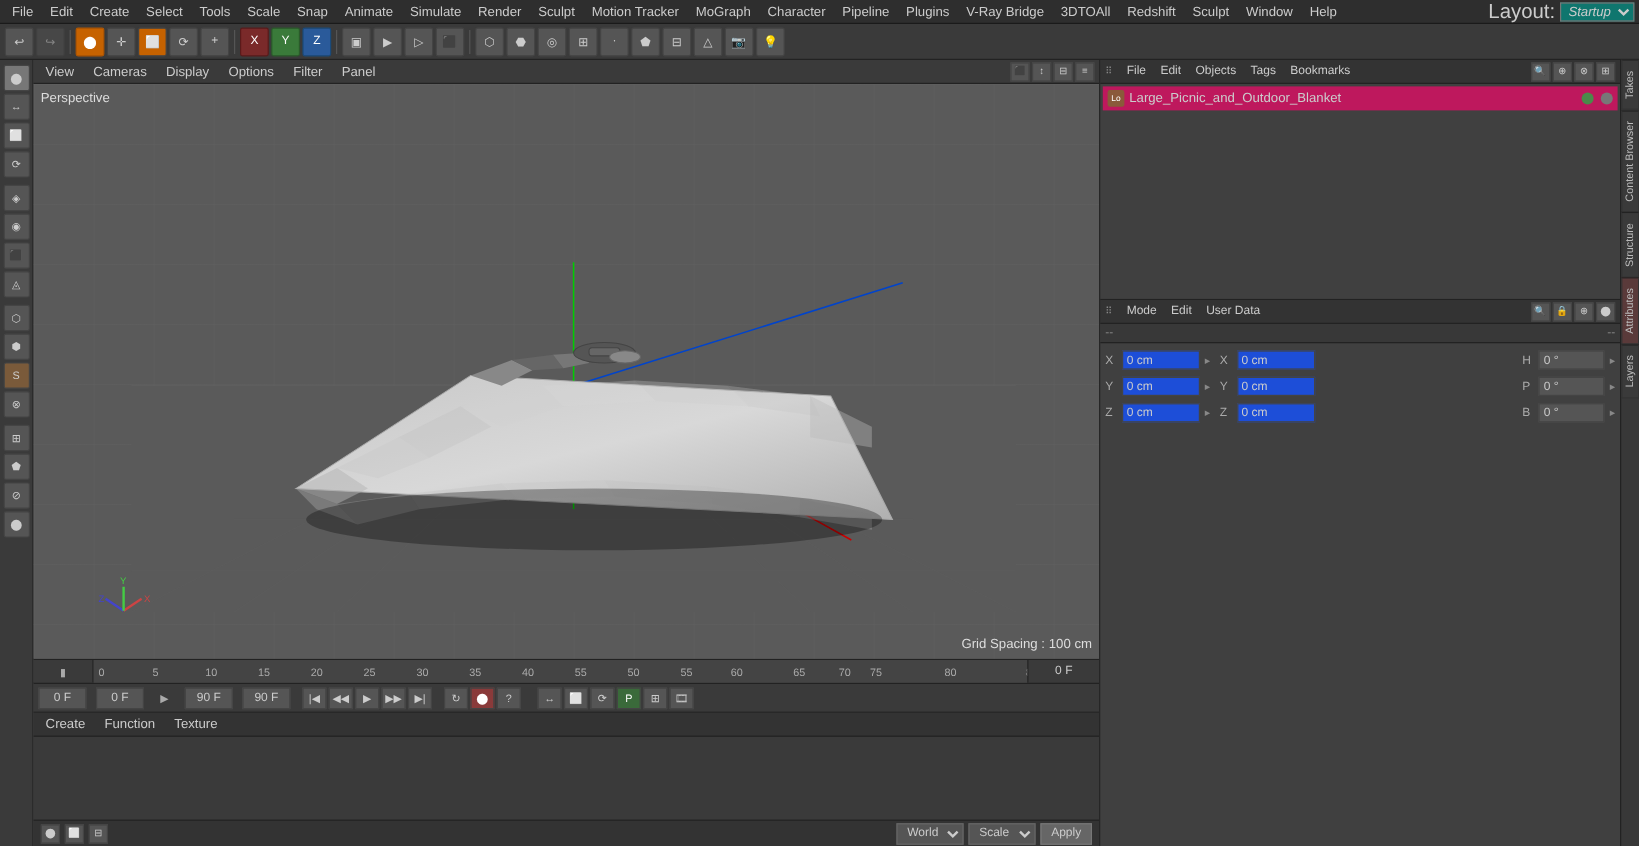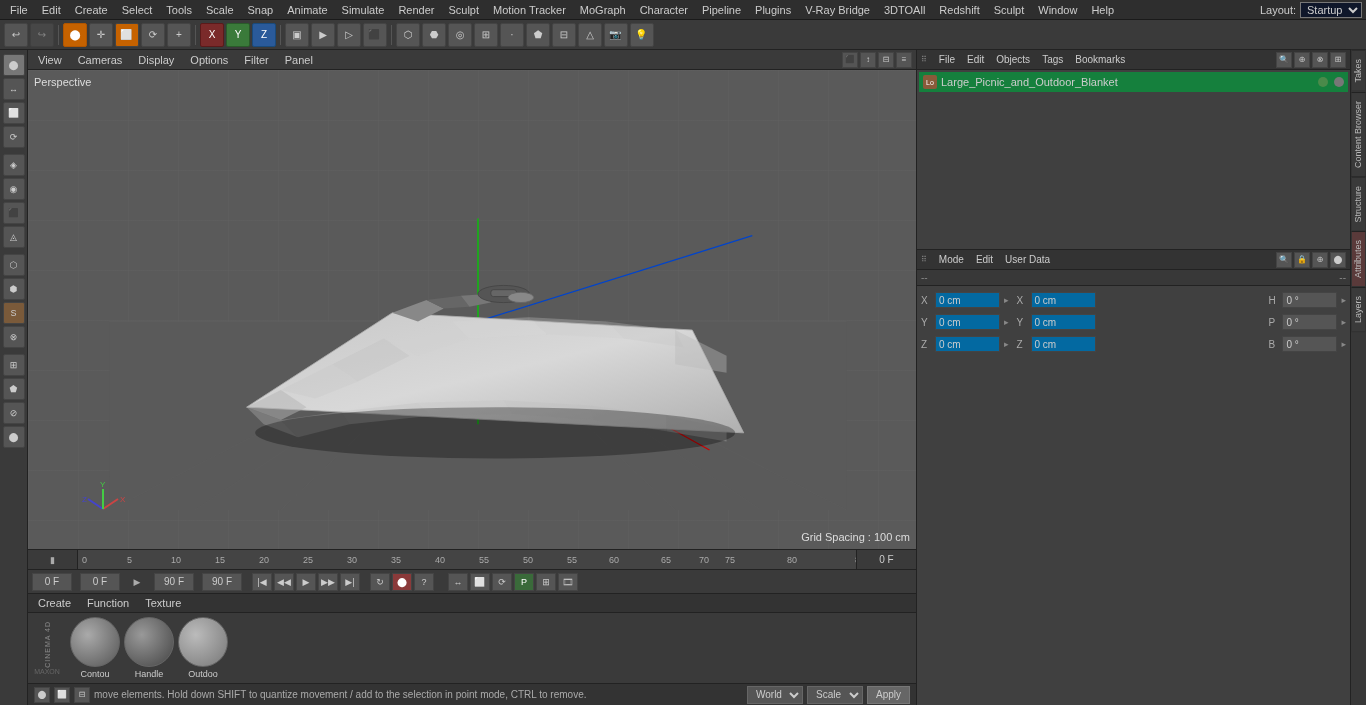"Layout:" span { font-size: 11px -> 17px }
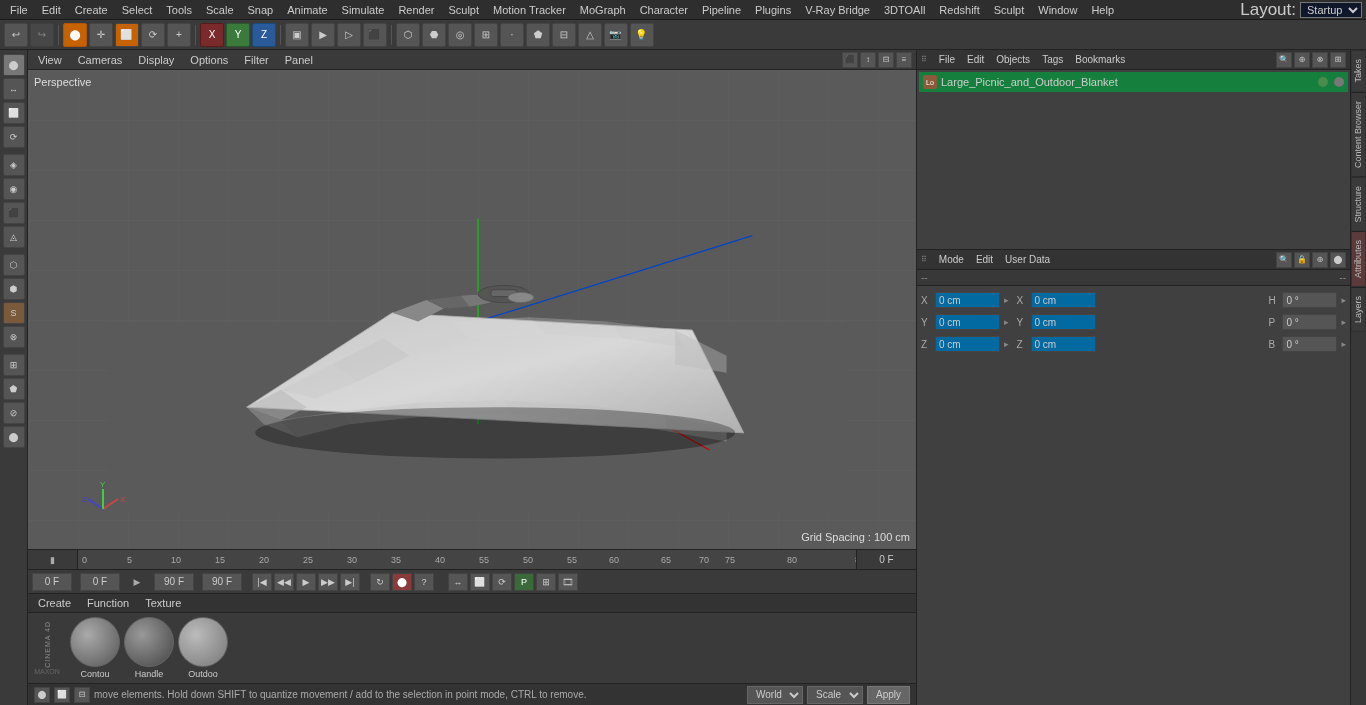"Startup" .layout-selector select { background: #0f172a -> #0f766e; font-style: none -> italic }
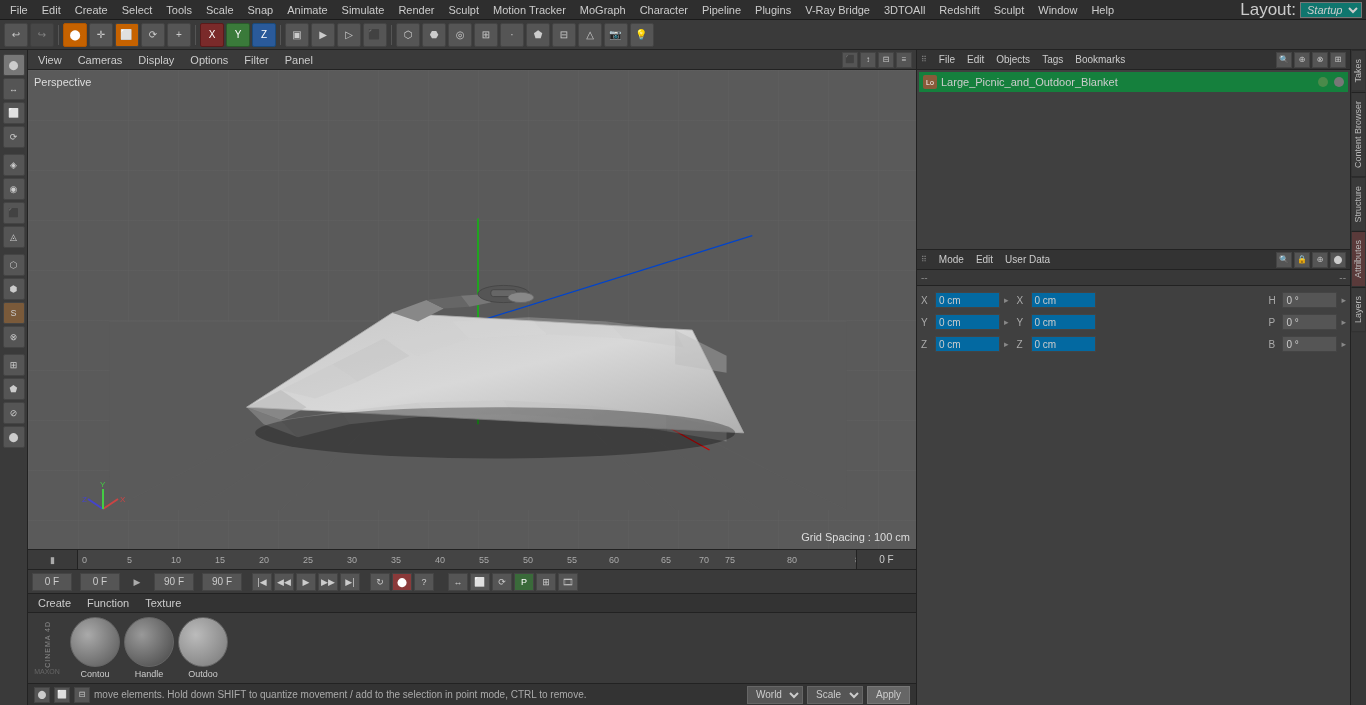"Large_Picnic_and_Outdoor_Blanket" div.obj-row { background: #15803d -> #be185d }
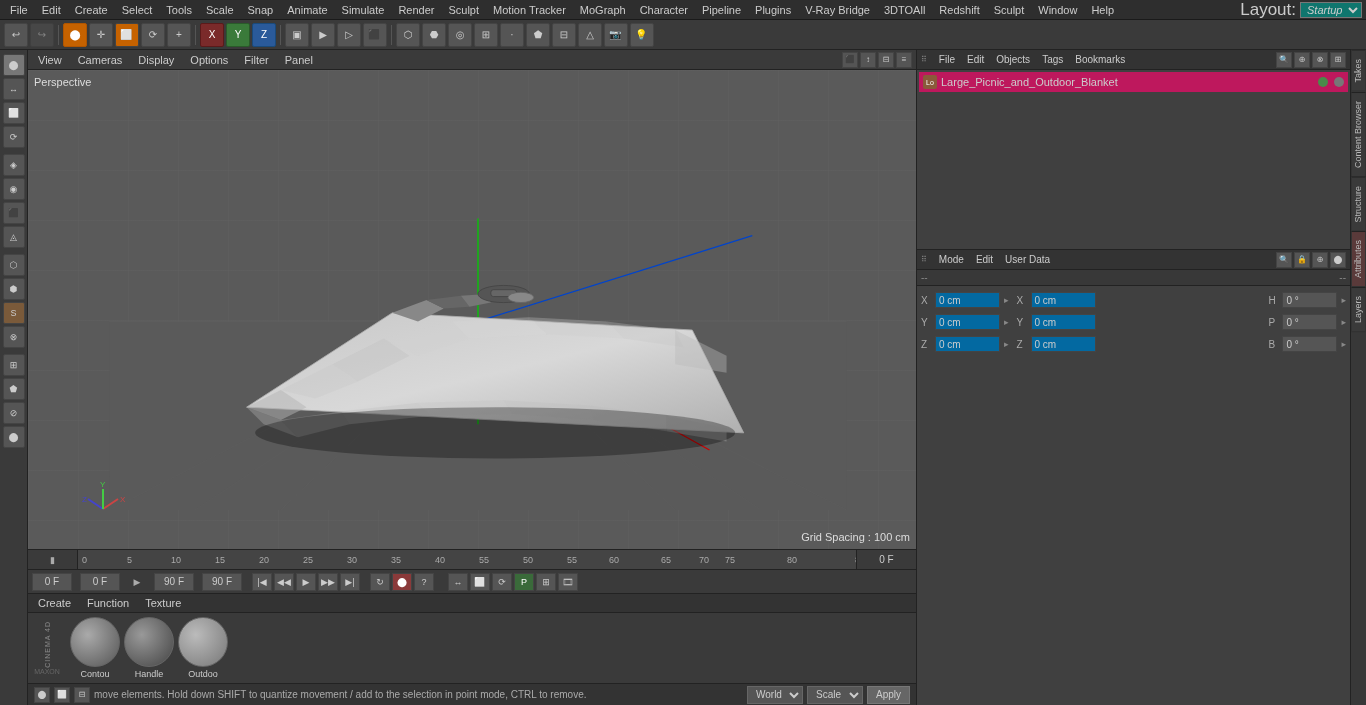"0 cm" .coord-field { background: #0369a1 -> #1d4ed8 }
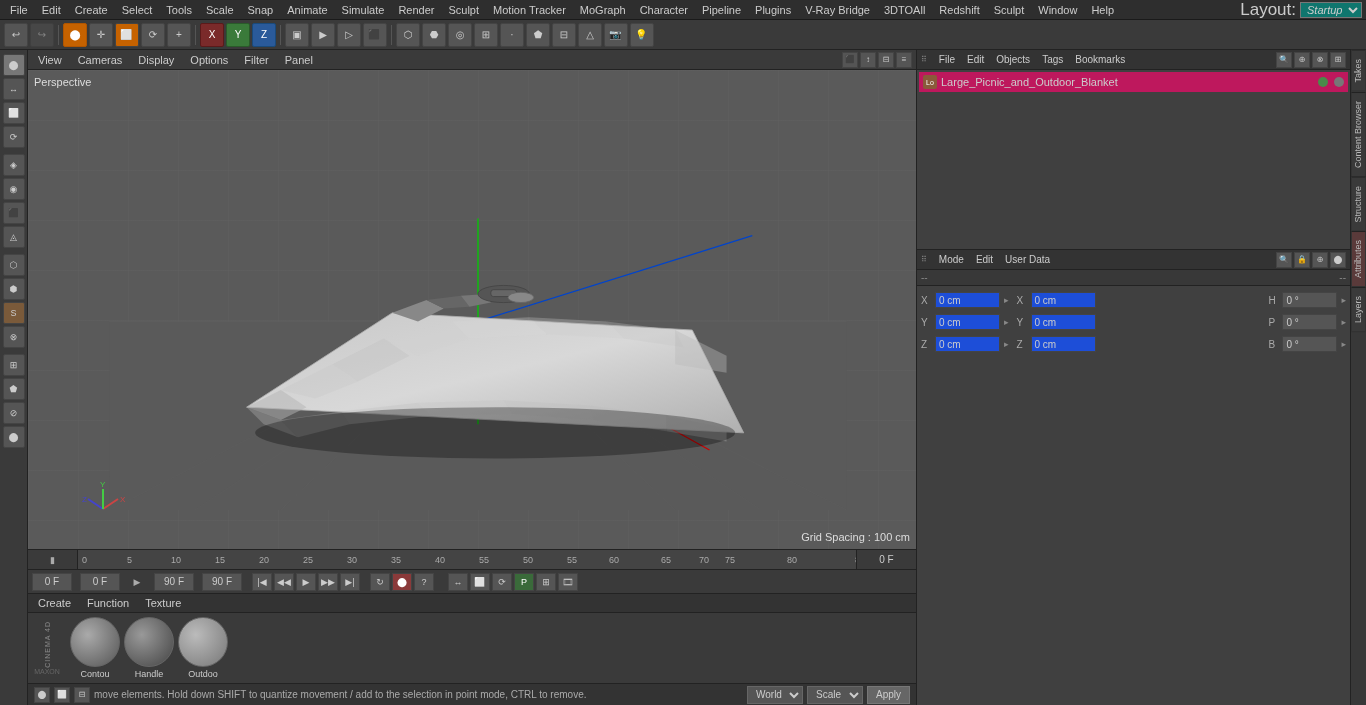"Contou" div { html: <div> <div> <div>CINEMA 4D</div> <div>MAXON</div> </div> <div> <div></div> <div>Contou</div> </div> <div> <div></div> <div>Handle</div> </div> <div> <div></div> <div>Outdoo</div> </div> </div> -> none }
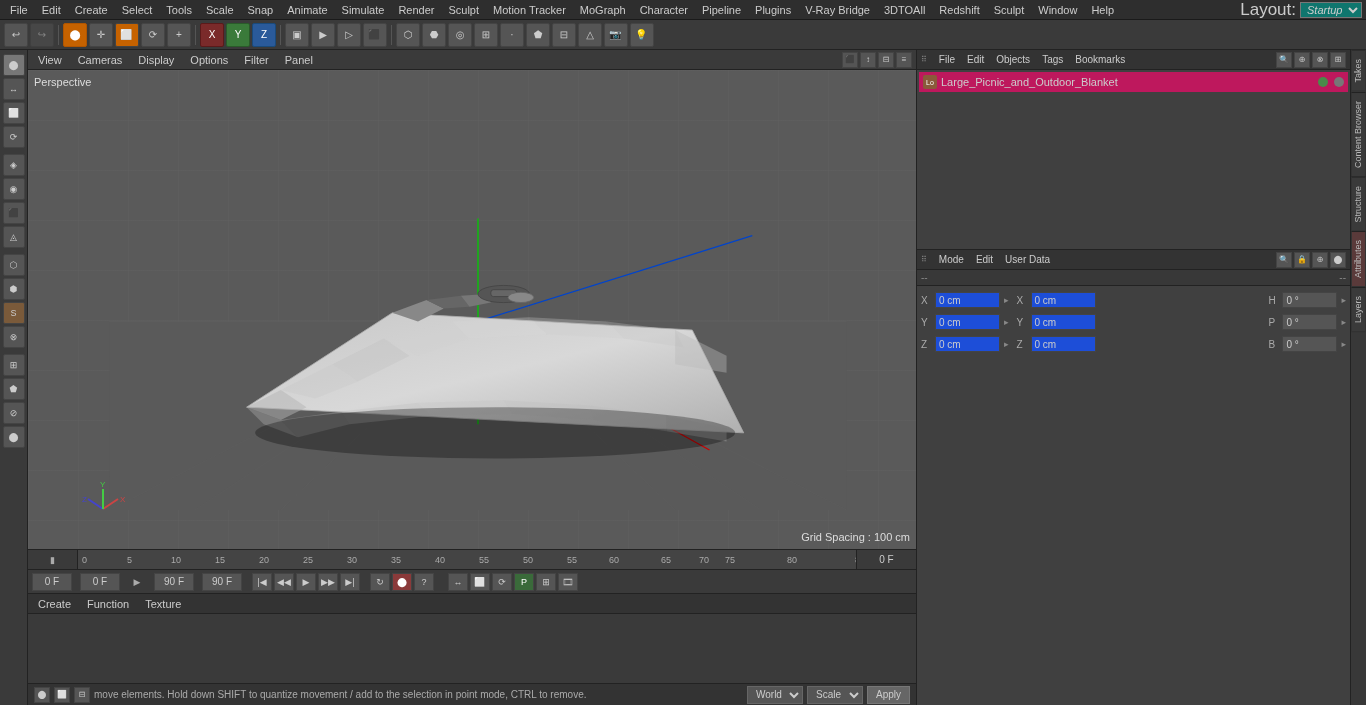"move elements. Hold down SHIFT" div.status-text { html: <div>move elements. Hold down SHIFT to quantize movement / add to the selection in point mode, CTRL to remove.</div> -> none }
